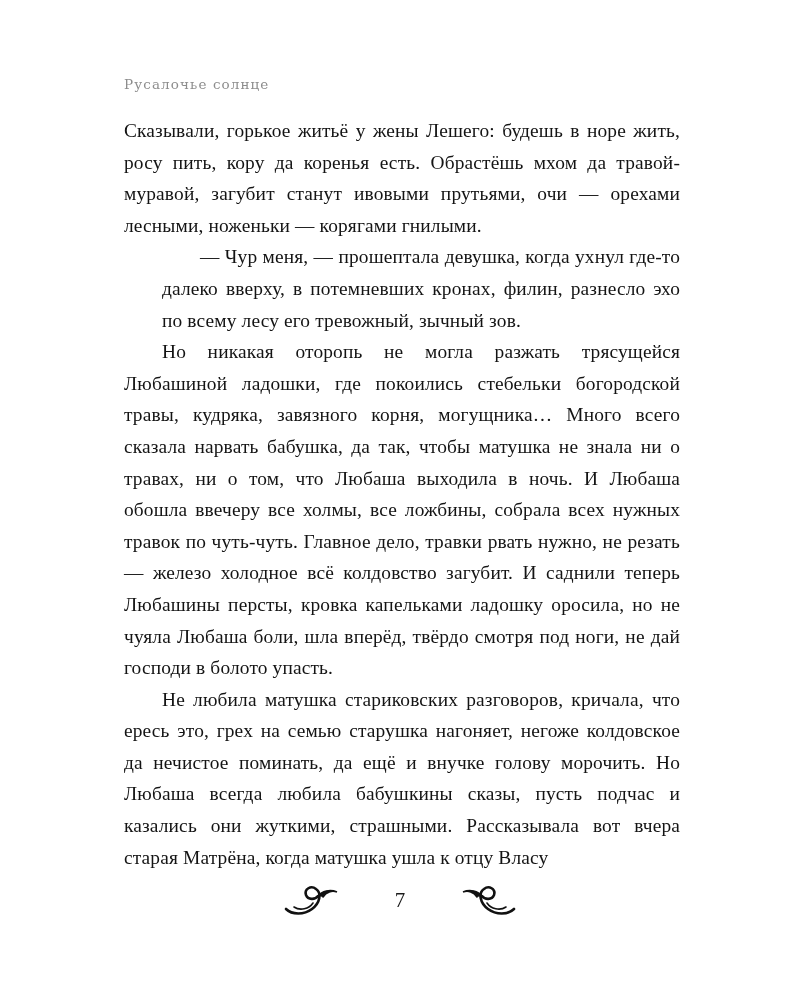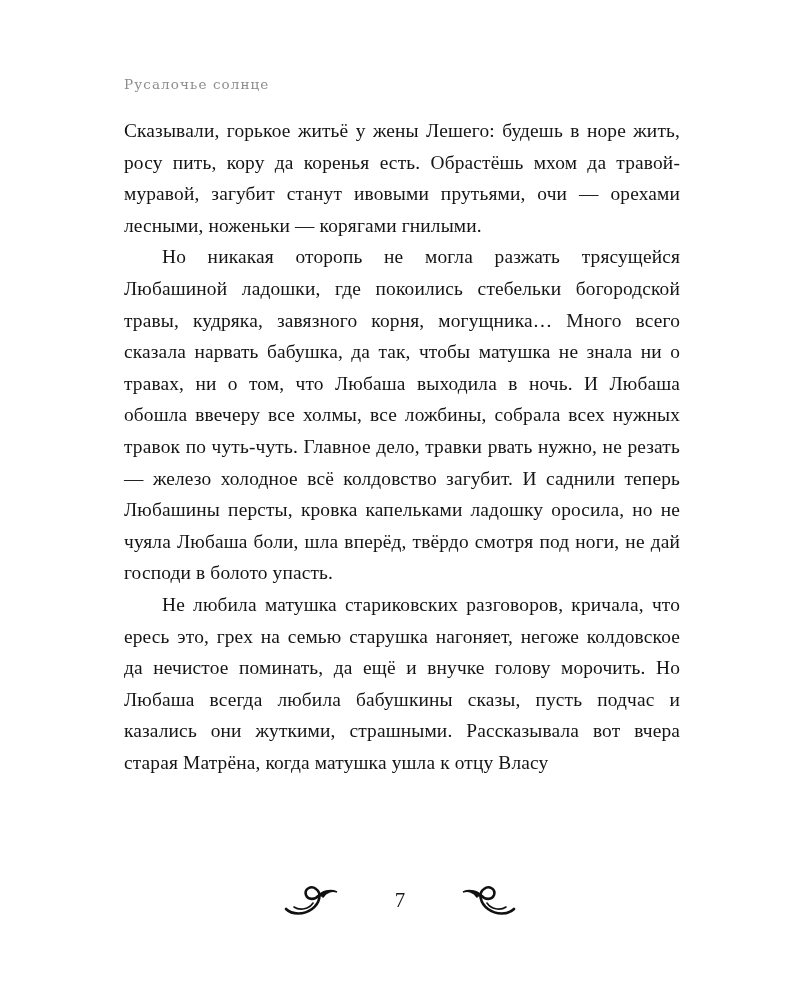"— Чур меня, — прошептала" p.dialogue { html: none -> <p>— Чур меня, — прошептала девушка, когда ухнул где-то далеко вверху, в потемневших кронах, филин, разнесло эхо по всему лесу его тревожный, зычный зов.</p> }
